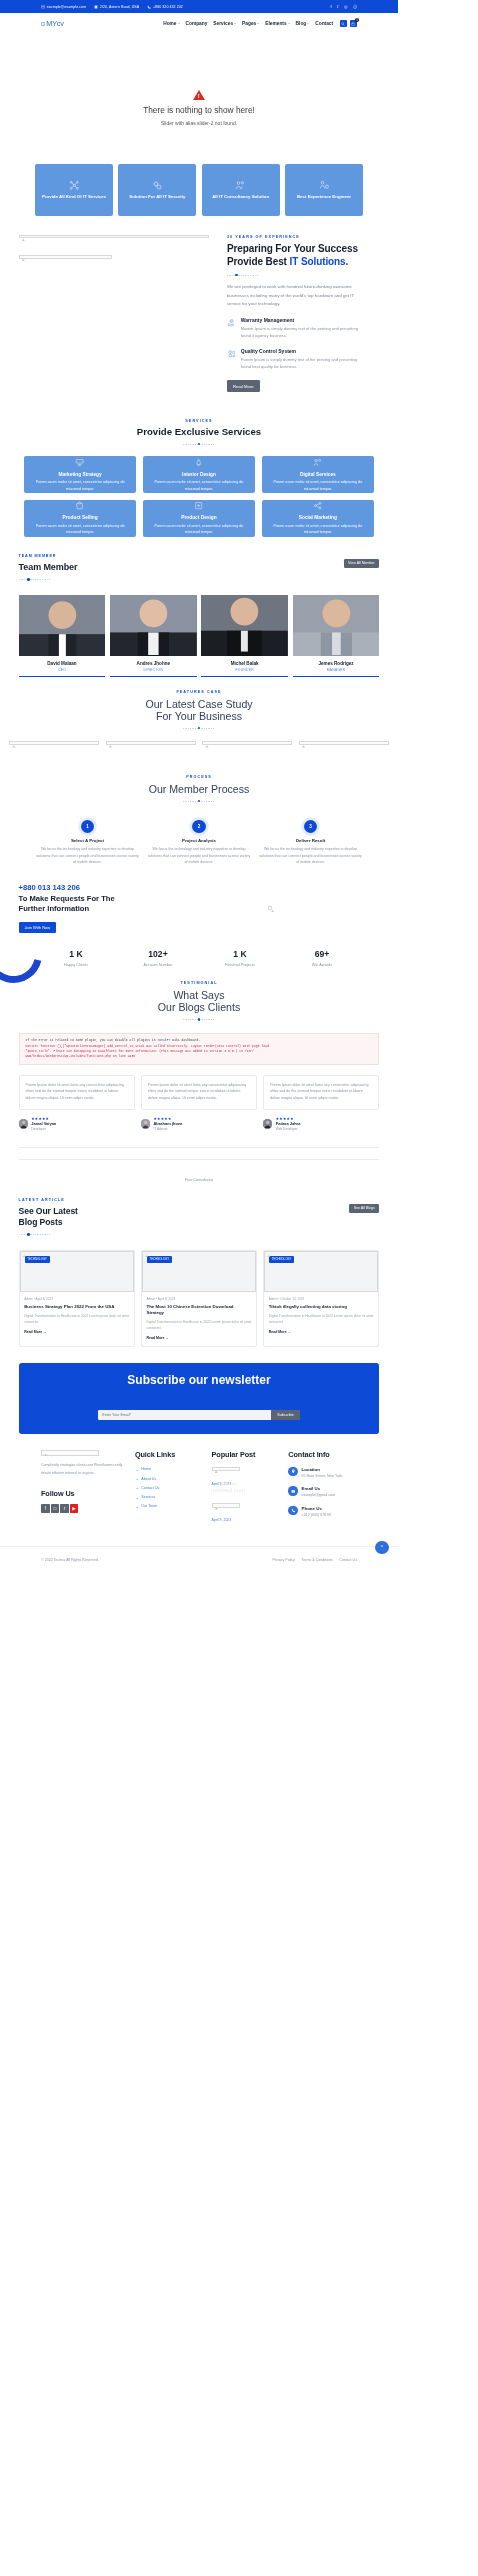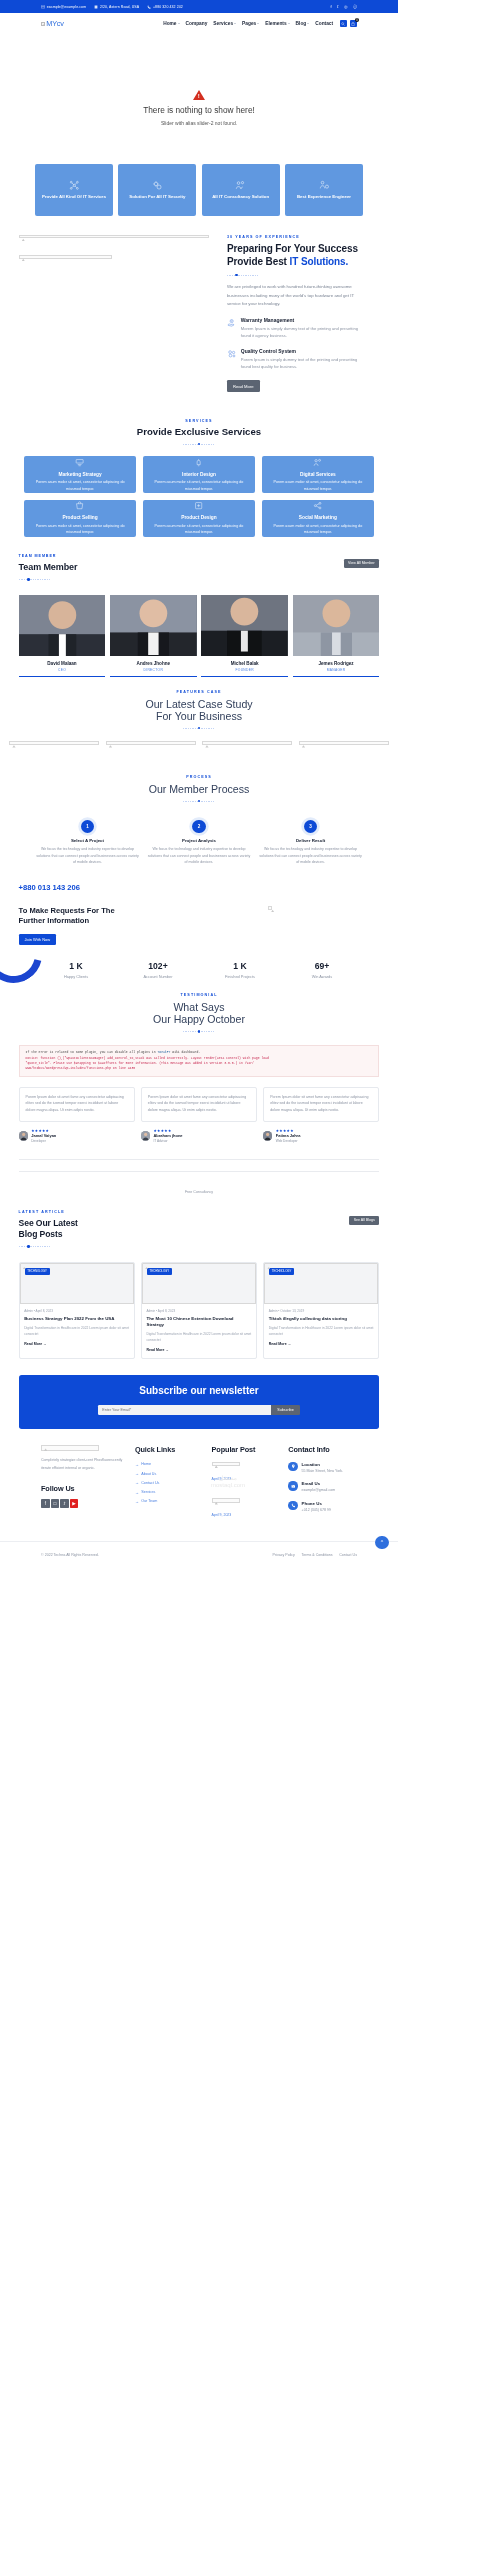"To Make Requests For The" .cta-phone h3 { margin-top: 14px -> 2px }
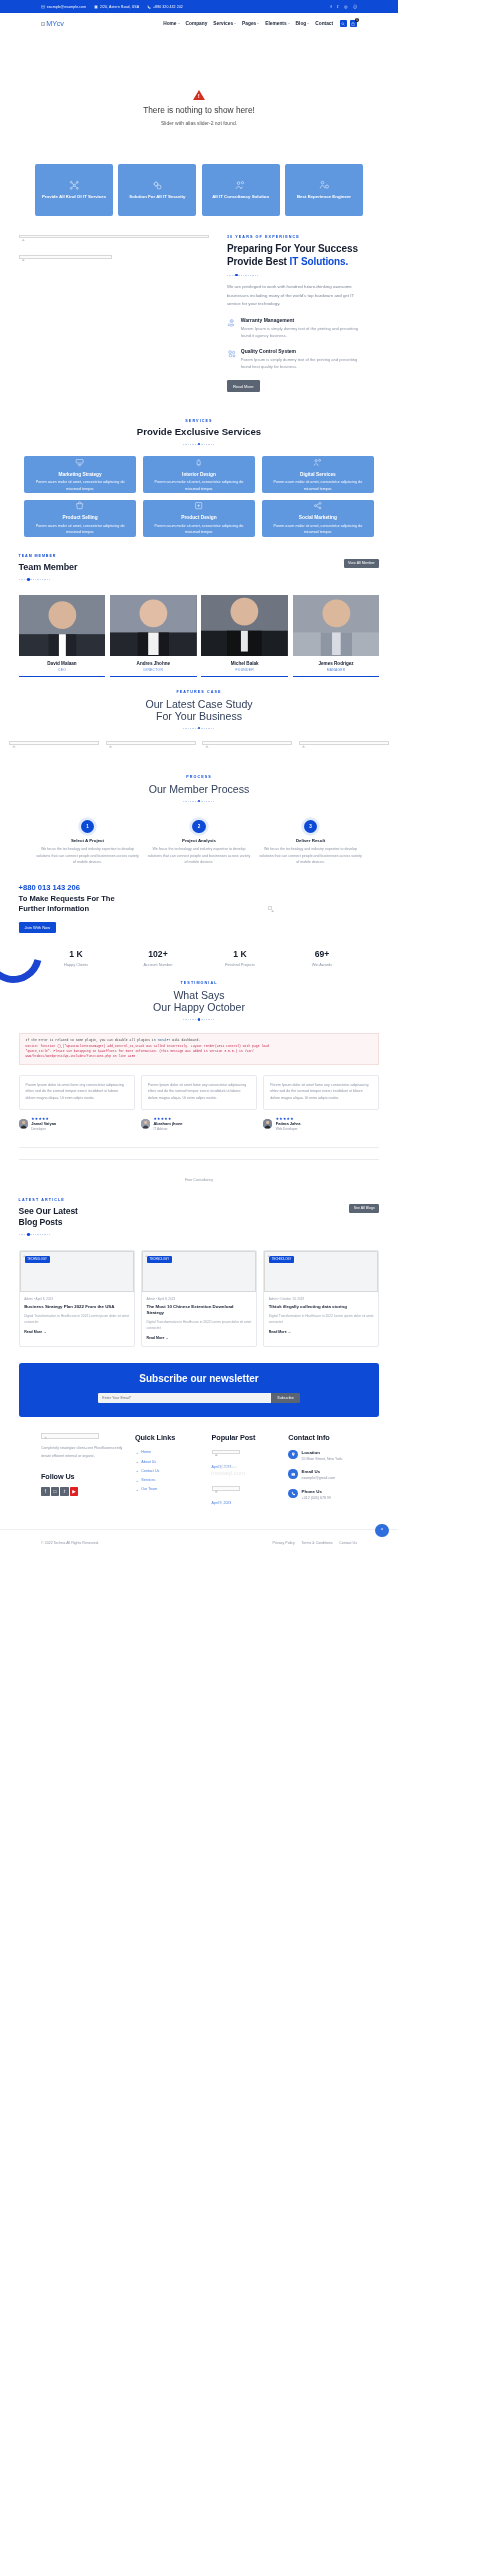"Our Happy October" div.h2c { text: Happy October -> Blogs Clients }
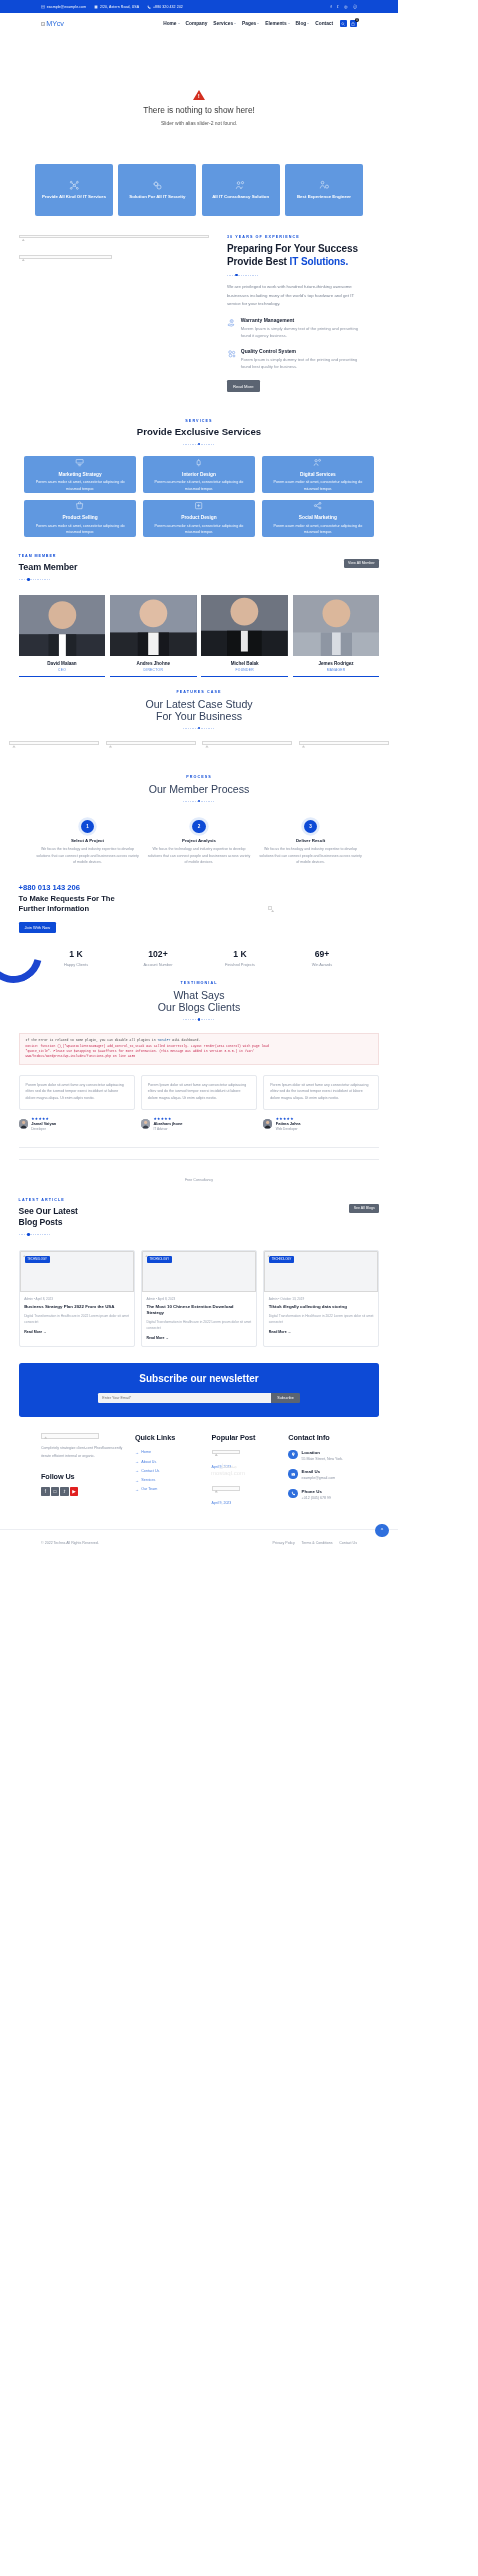"Subscribe our newsletter" .news h3 { font-size: 10px -> 12px; margin-bottom: 9px -> 23px }
